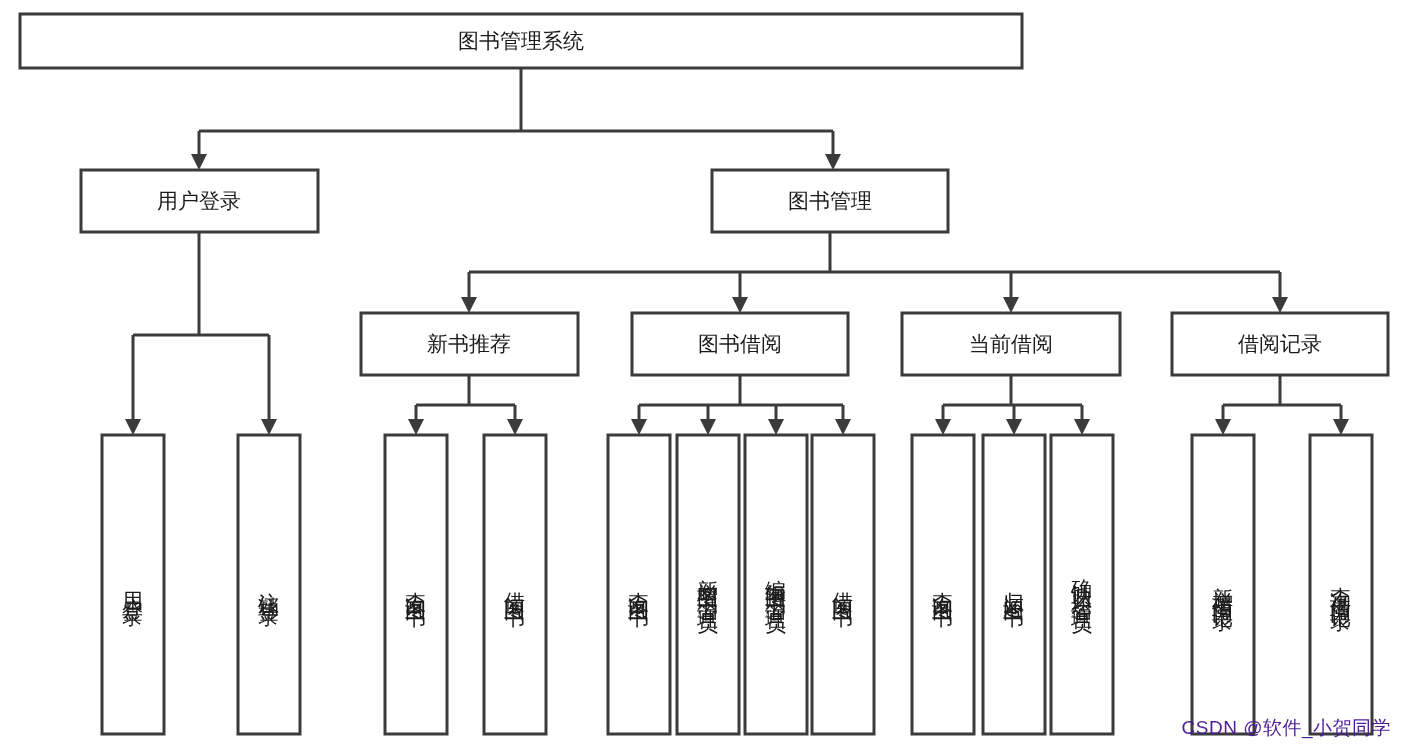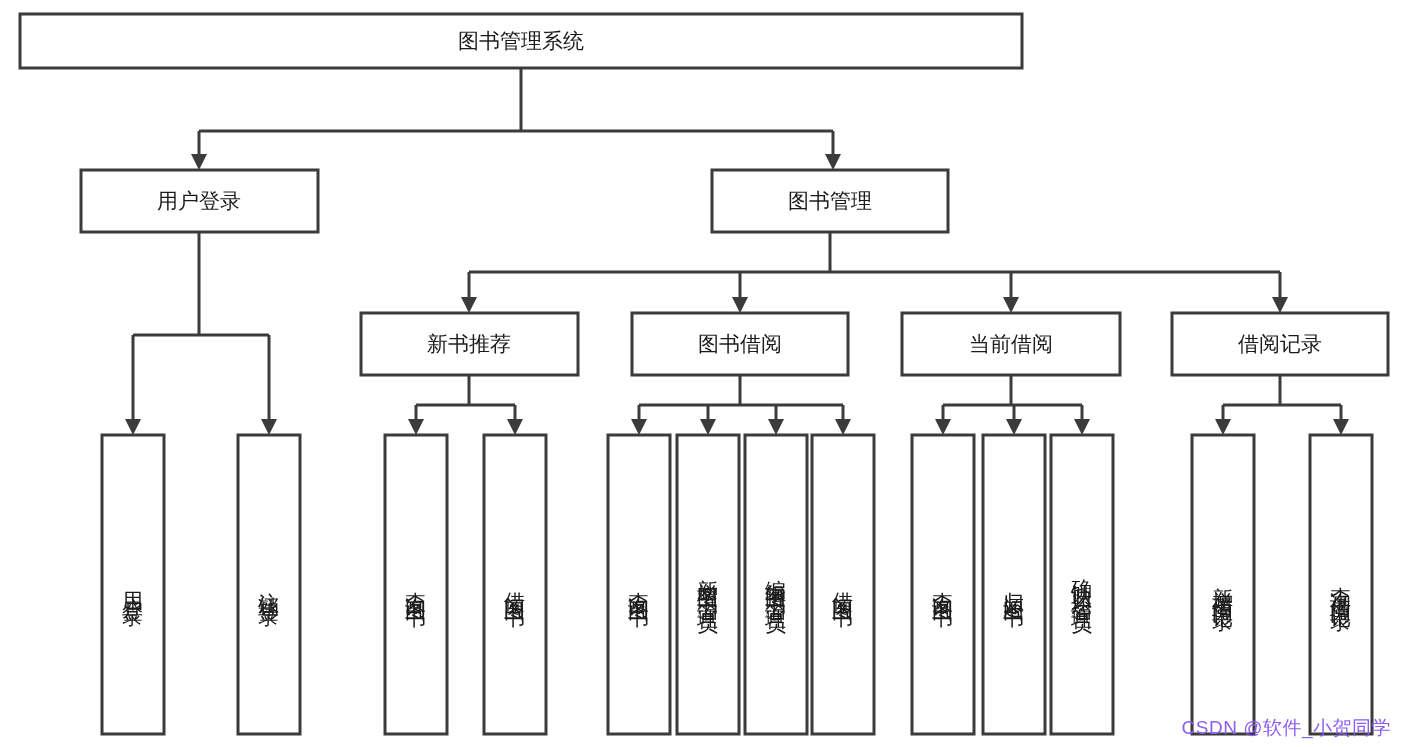"CSDN @软件_小贺同学" .watermark { color: #8b5cf6 -> #4c1d95 }
